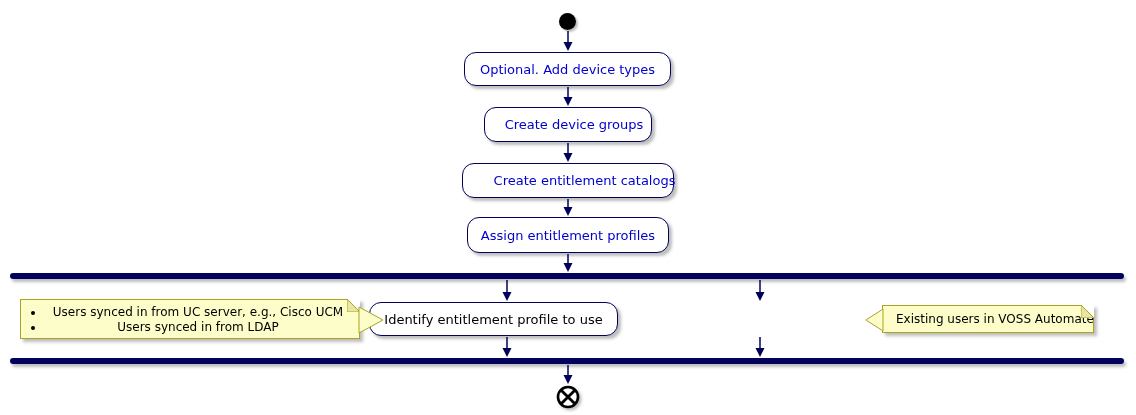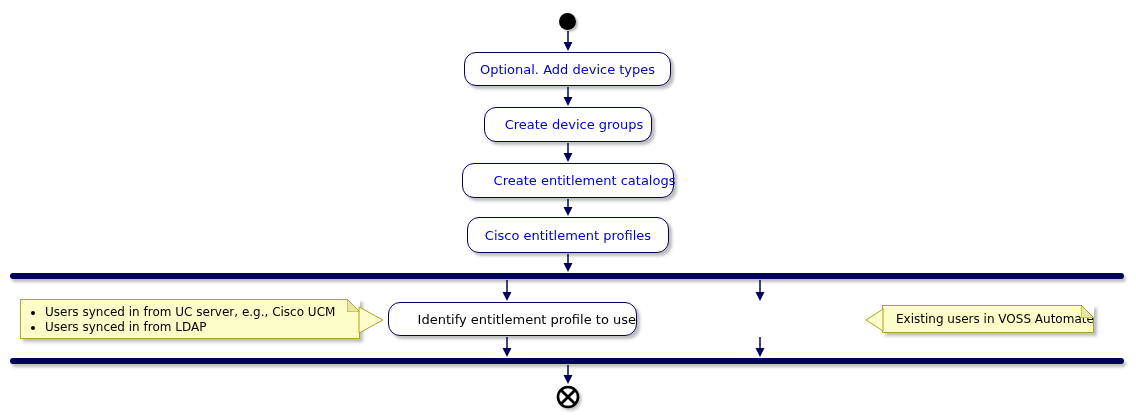"Cisco entitlement profiles" span.link { text: Cisco -> Assign }
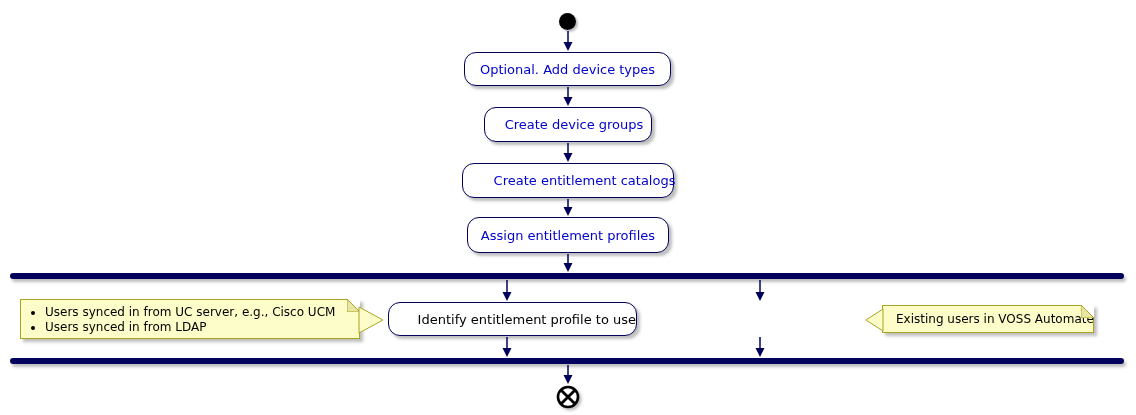"Users synced in from UC" .note { text-align: none -> center }
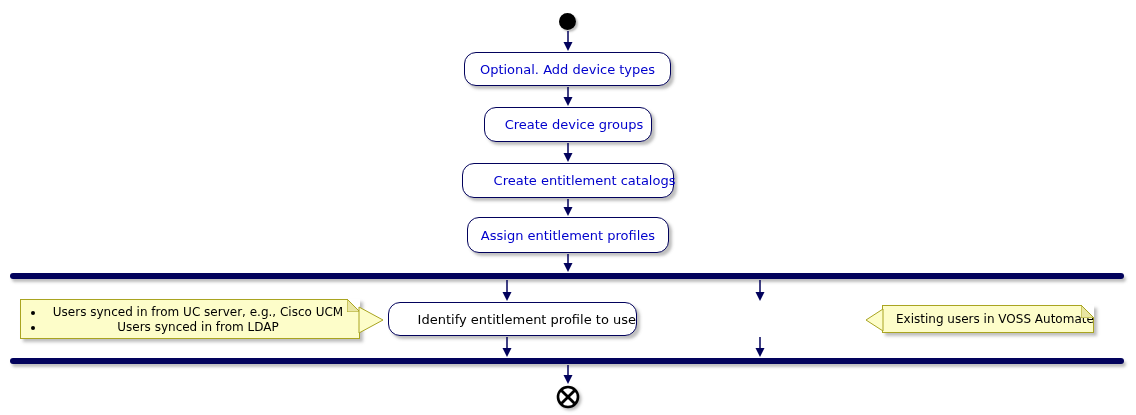"Identify entitlement profile to use" div.activity { justify-content: flex-end -> none; left: 388px -> 369px }
